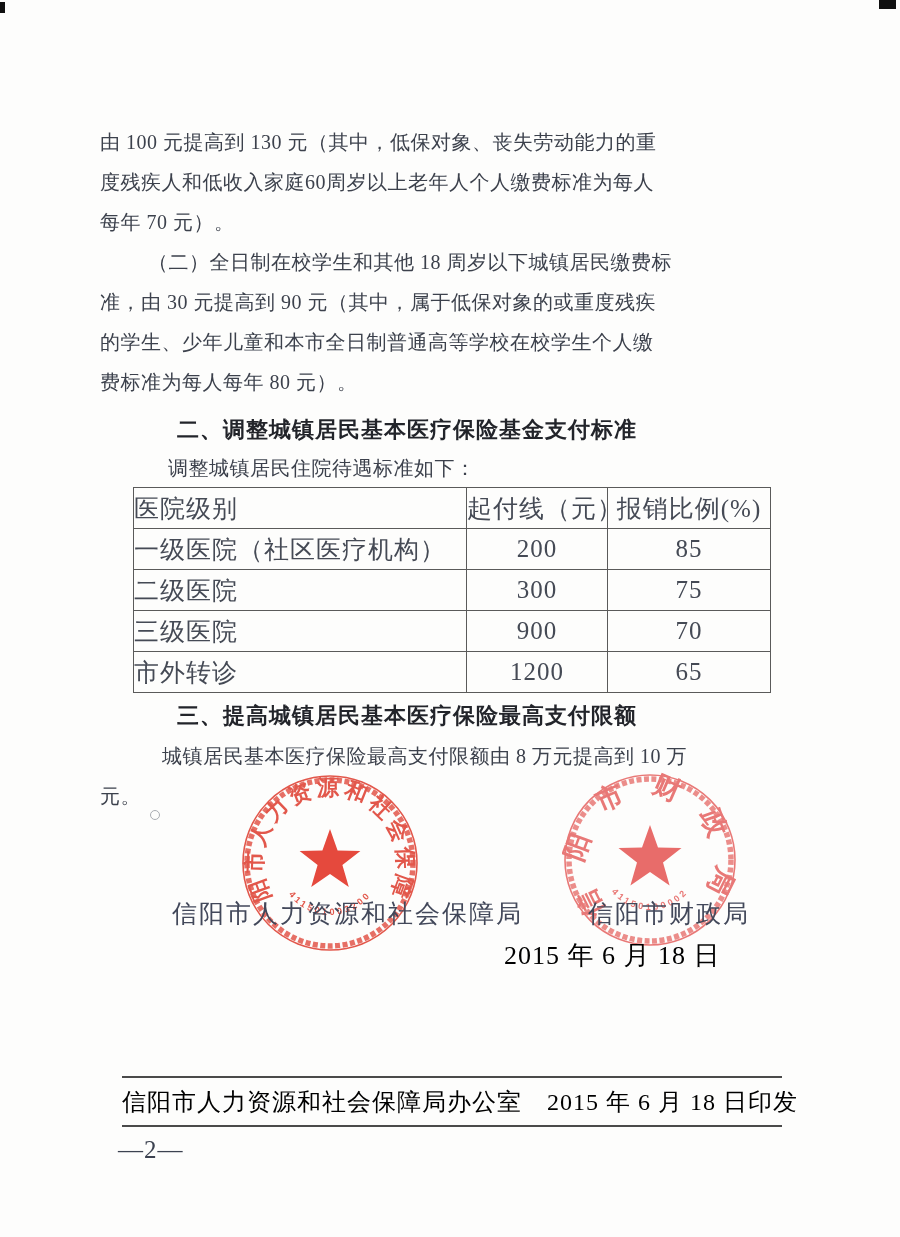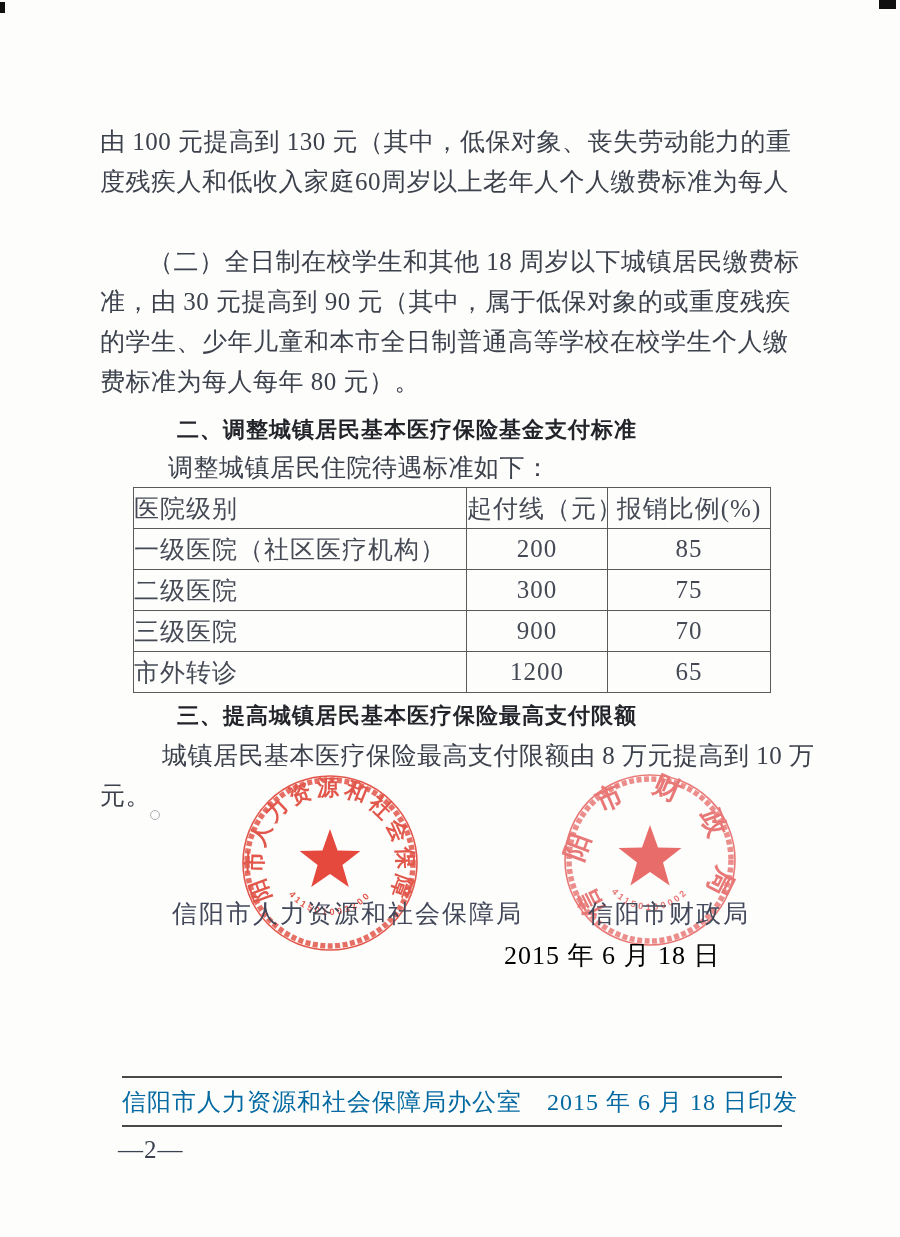"由 100 元提高到 130 元（其中，低保对象、丧失劳动能力的重" .bline { font-size: 25px -> 20px }
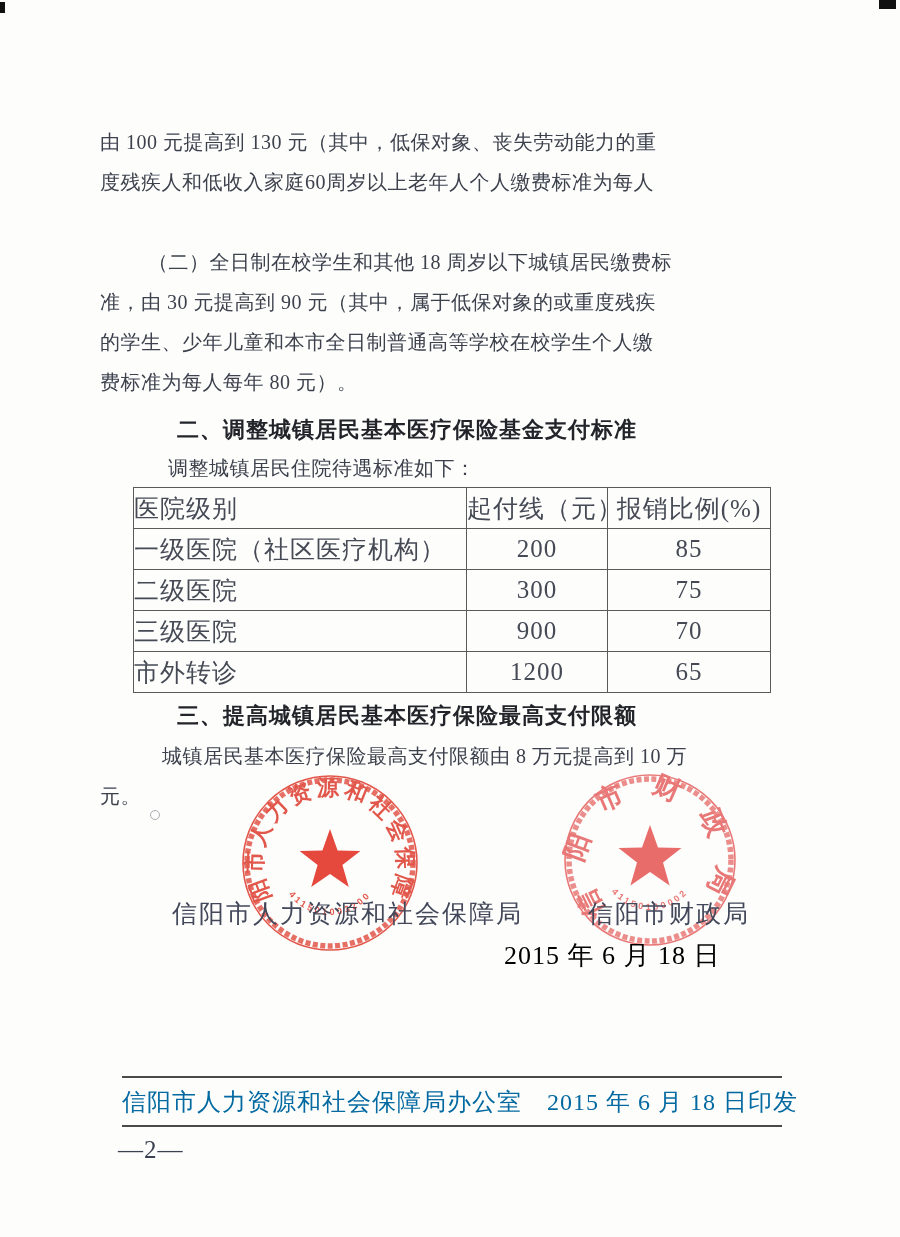"每年 70 元）。" div.bline { html: none -> <div>每年 70 元）。</div> }
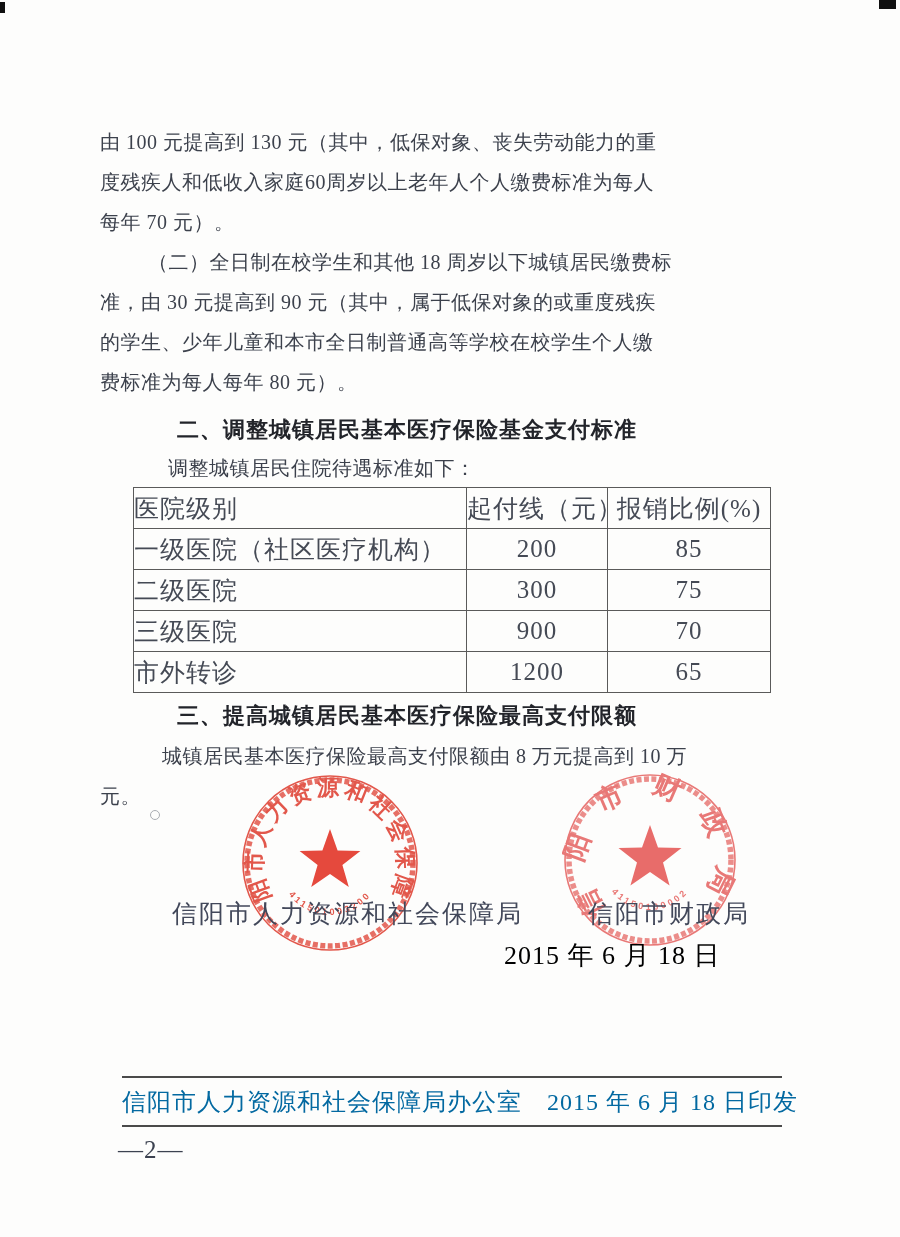"信阳市人力资源和社会保障局办公室 2015 年 6 月" .footer-text { color: #0369a1 -> #000000 }
